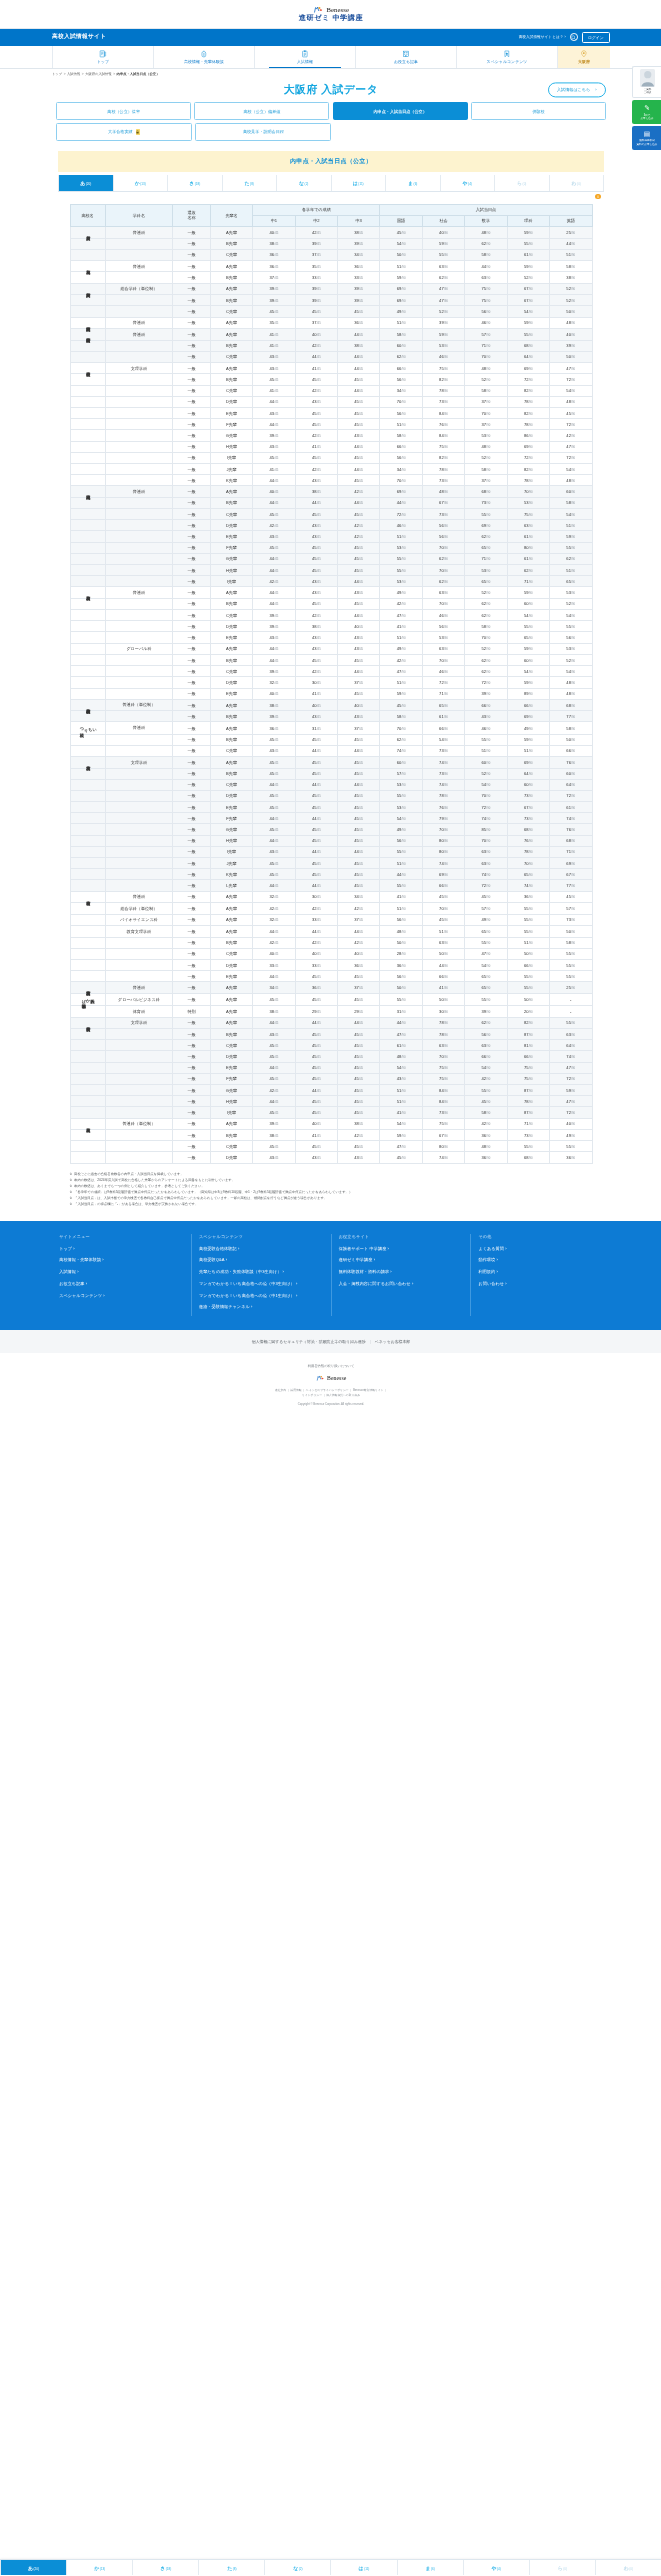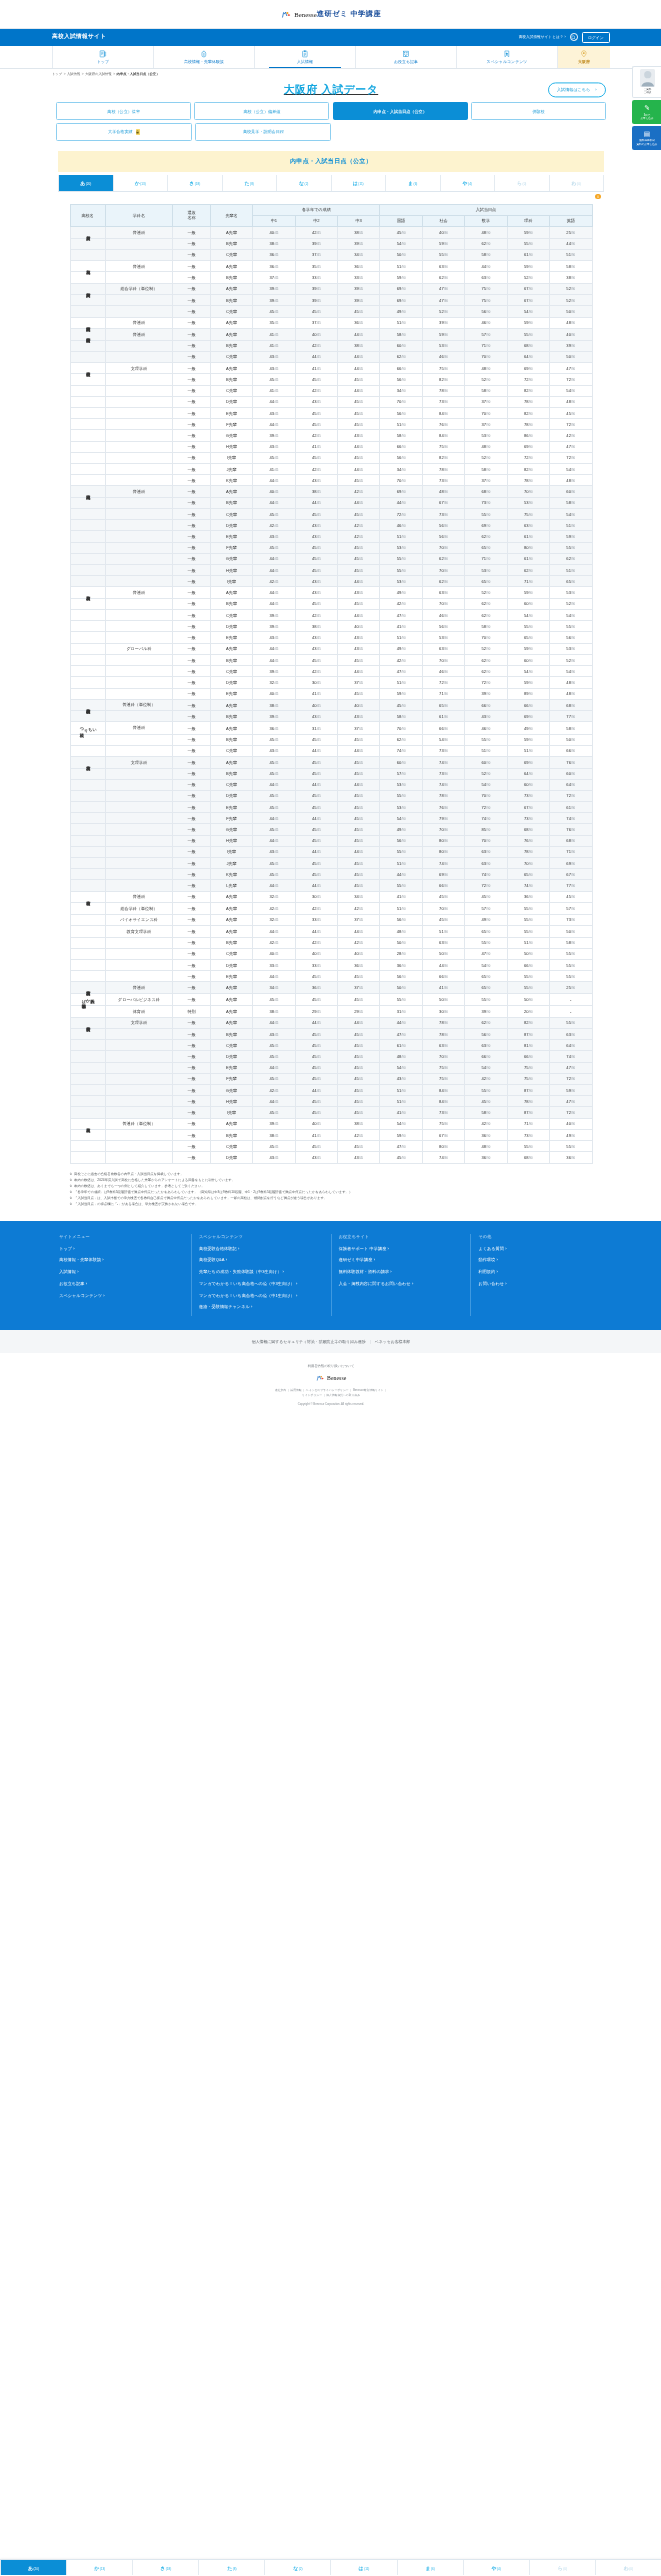"進研ゼミ 中学講座" .logo-bar { flex-direction: row -> column }
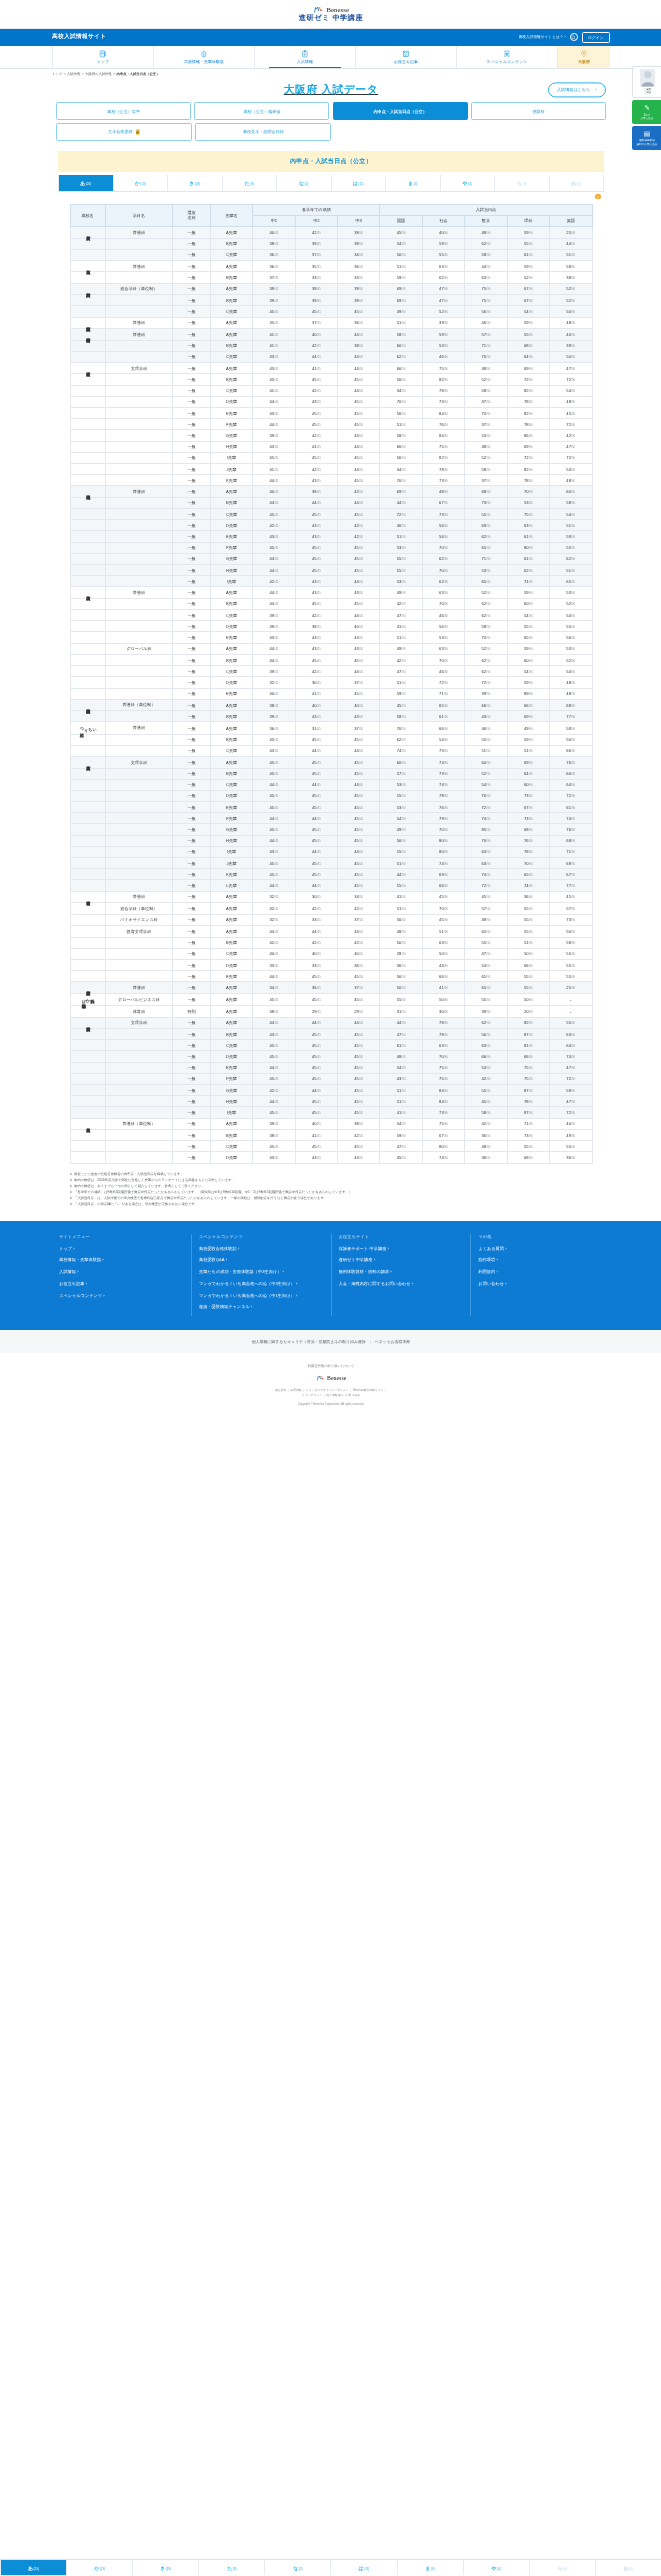"大阪府 入試データ" .title-row { text-decoration: underline -> none }
